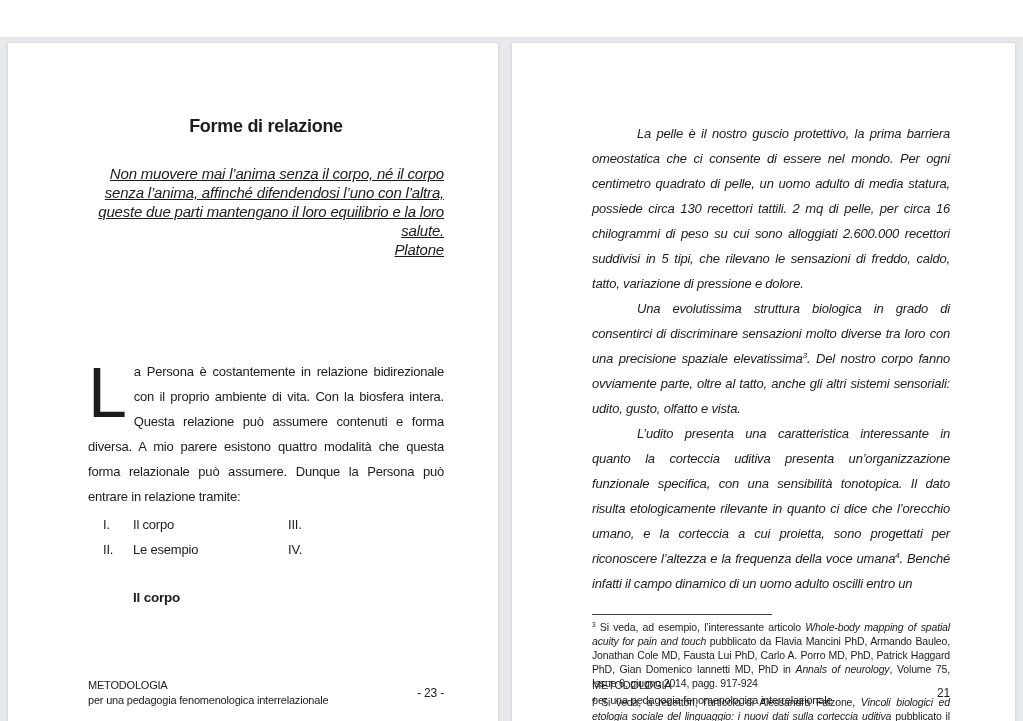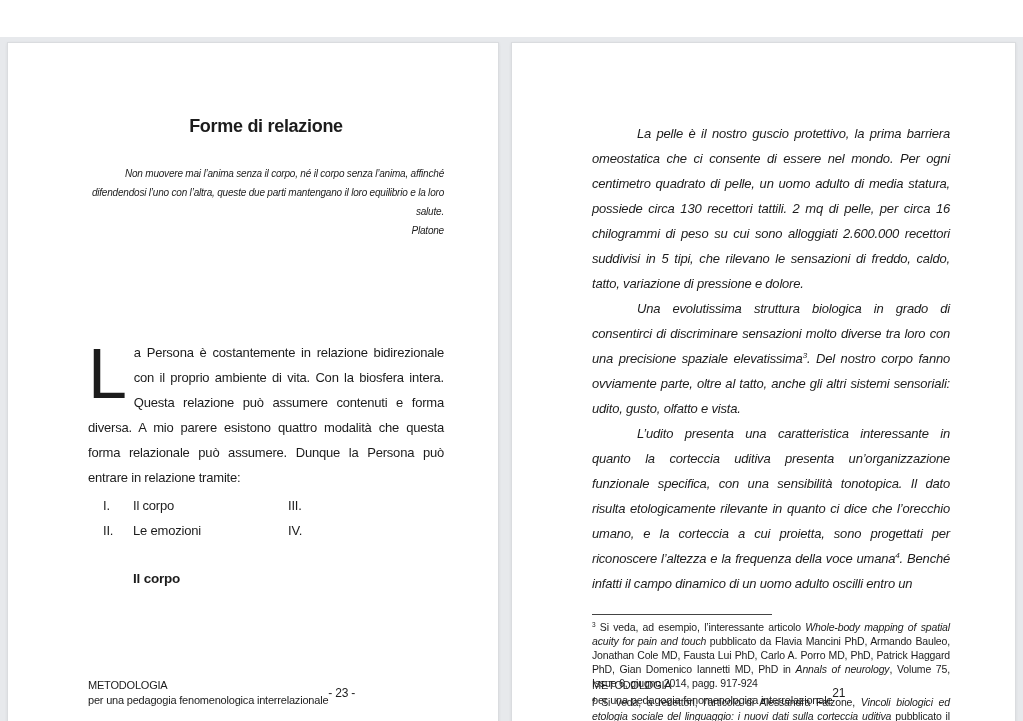"Non muovere mai l’anima senza" .epigraph { font-size: 10px -> 15px; text-decoration: none -> underline }
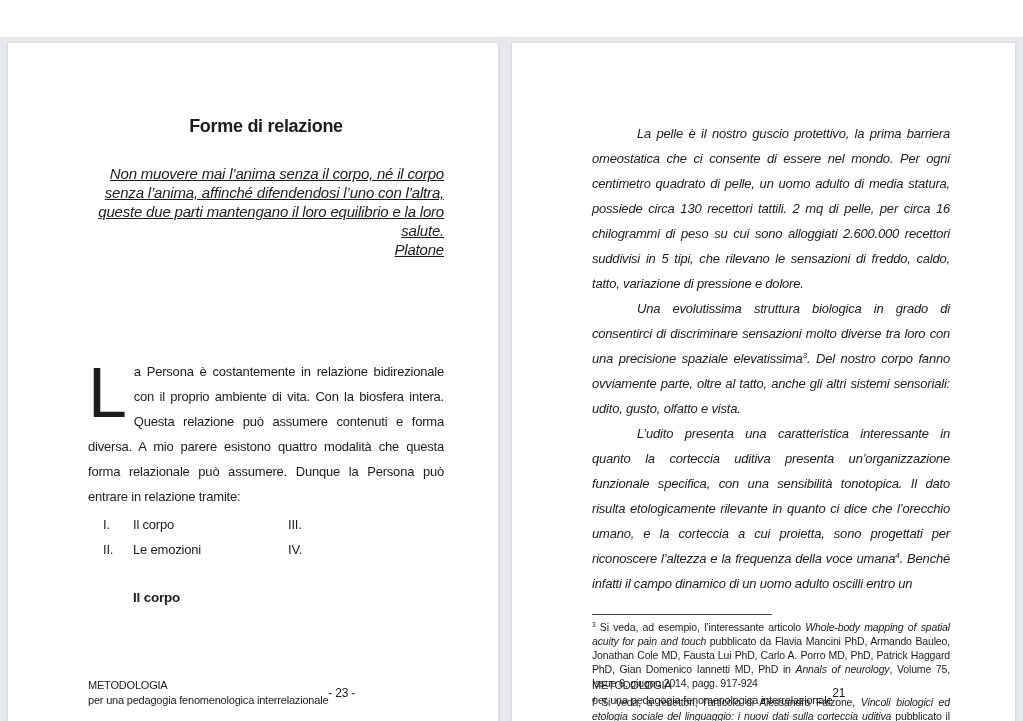"Le emozioni" span { text: emozioni -> esempio }
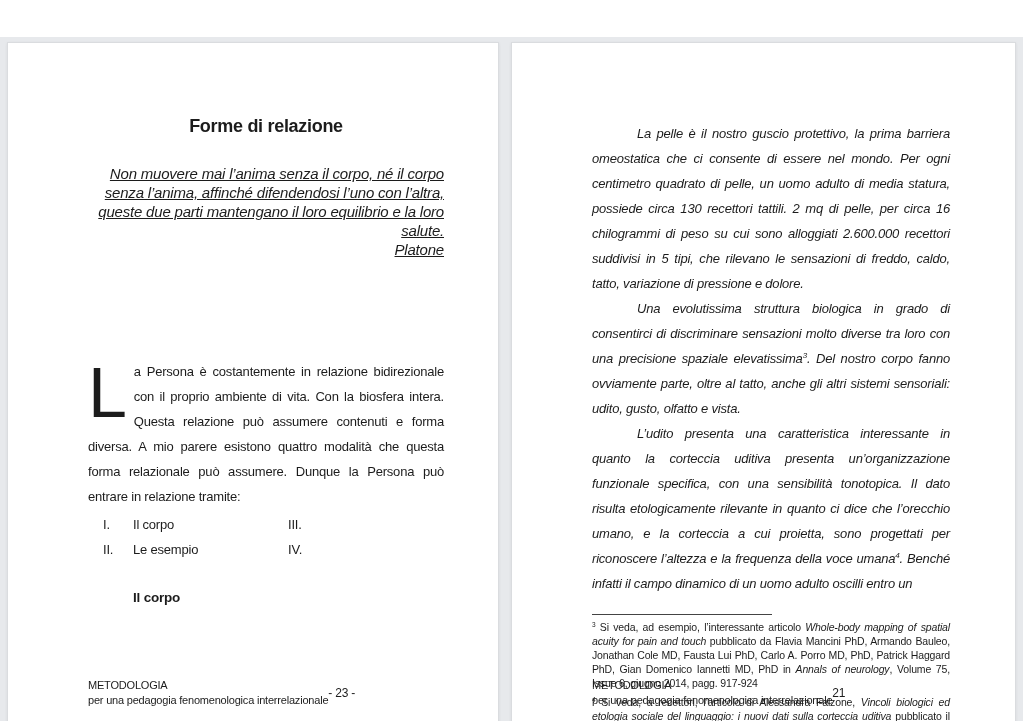"METODOLOGIA" .page-footer { justify-content: none -> space-between }
